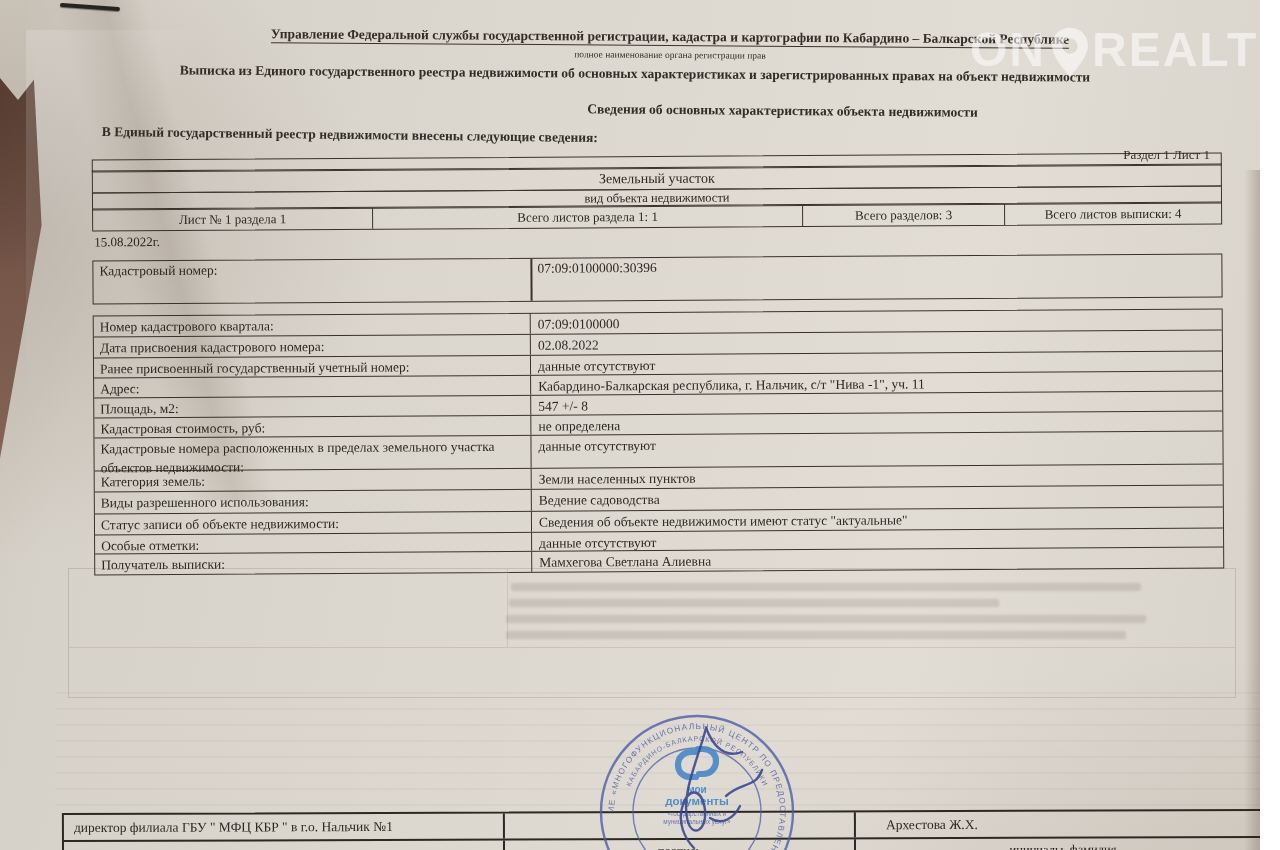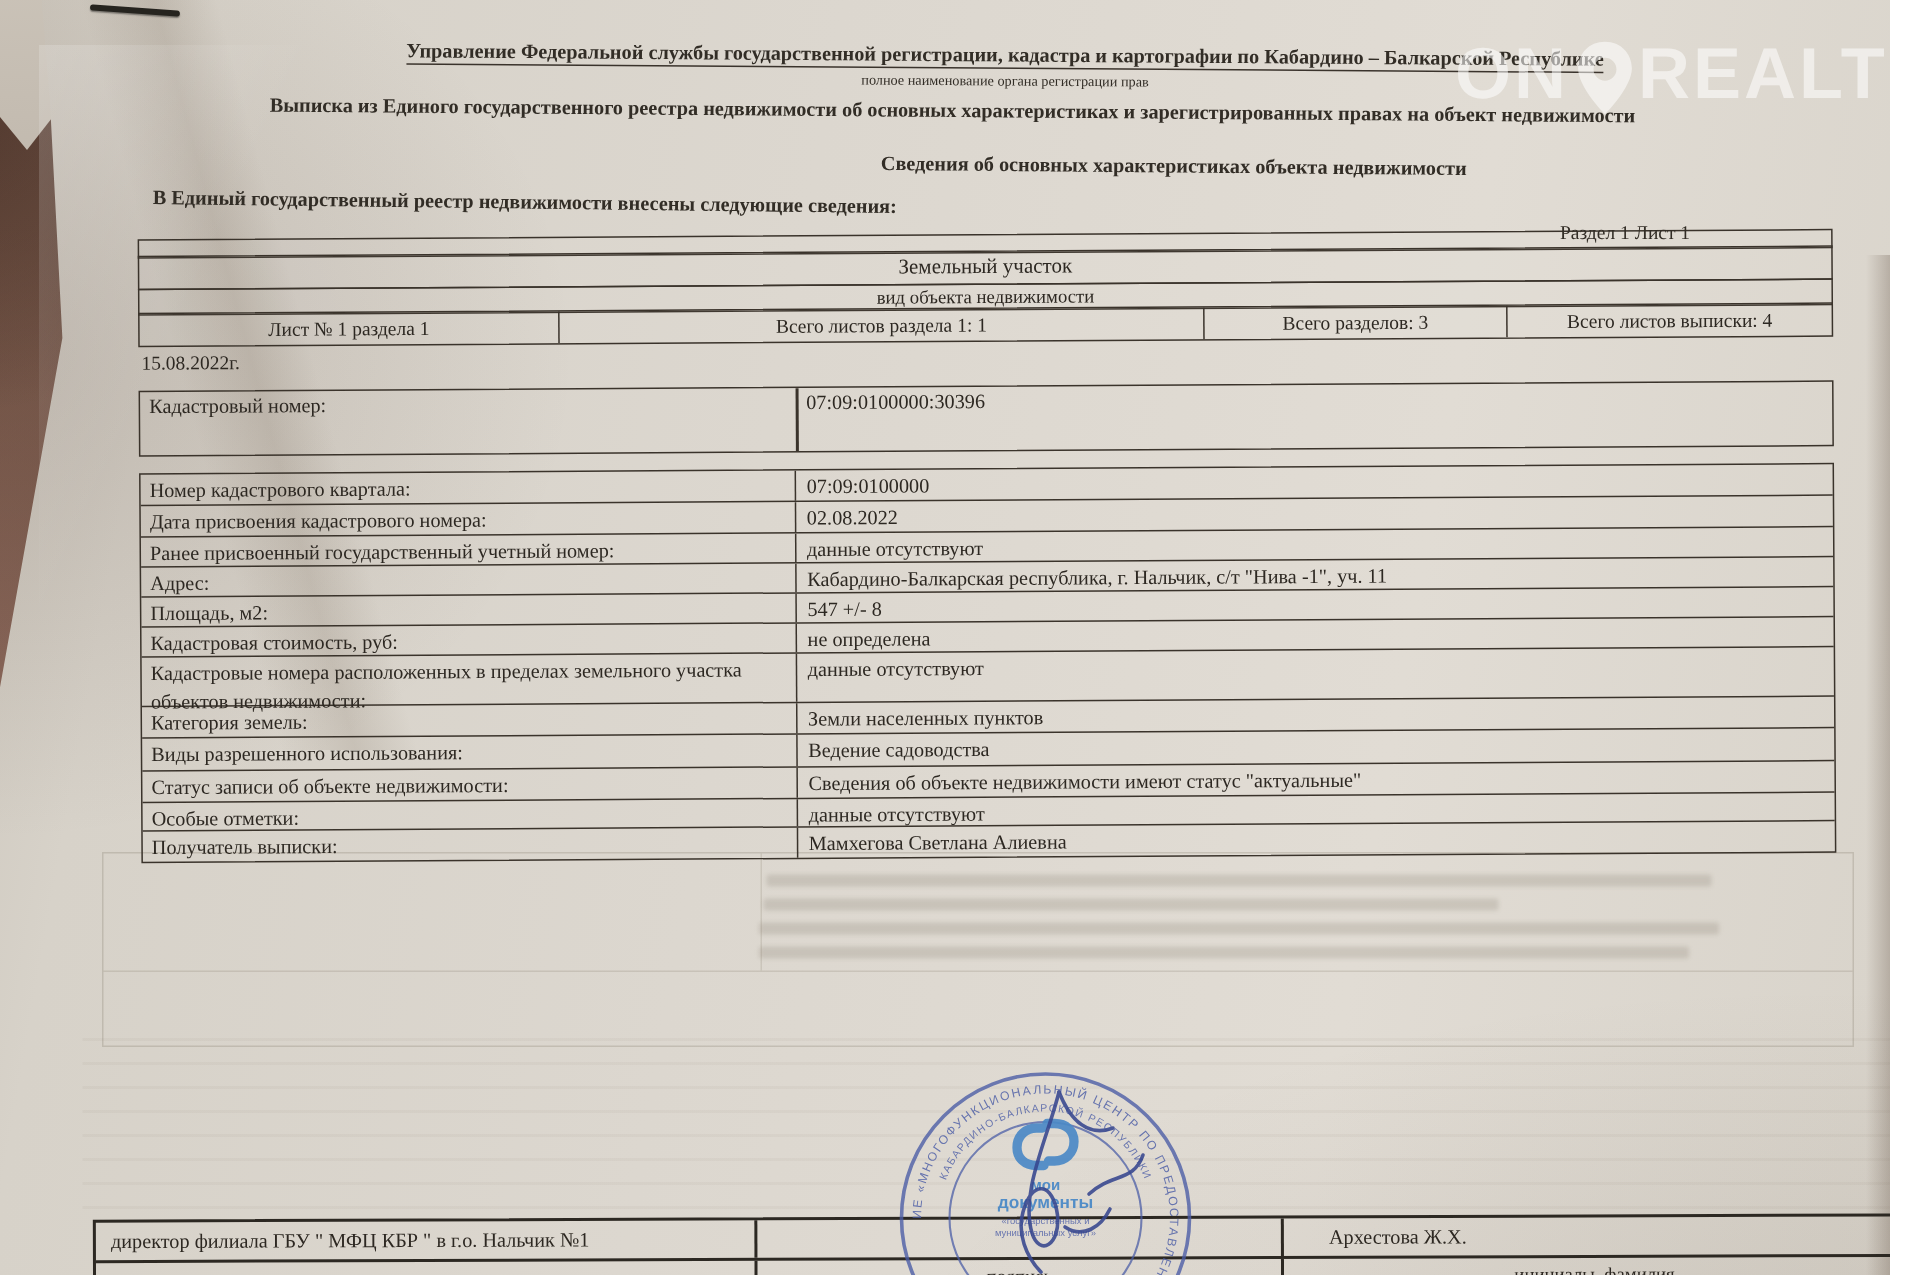"Раздел 1 Лист 1" .razdel { text-align: left -> right }
